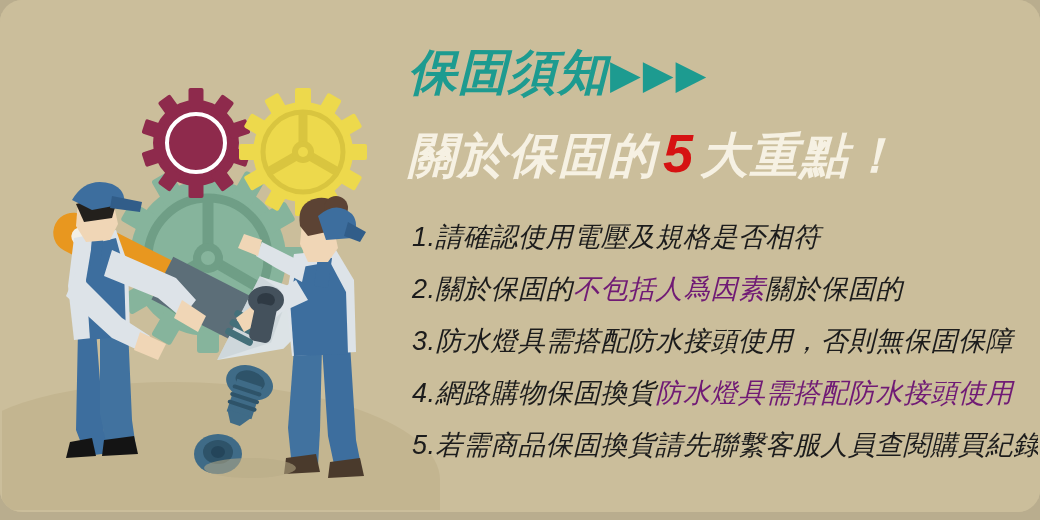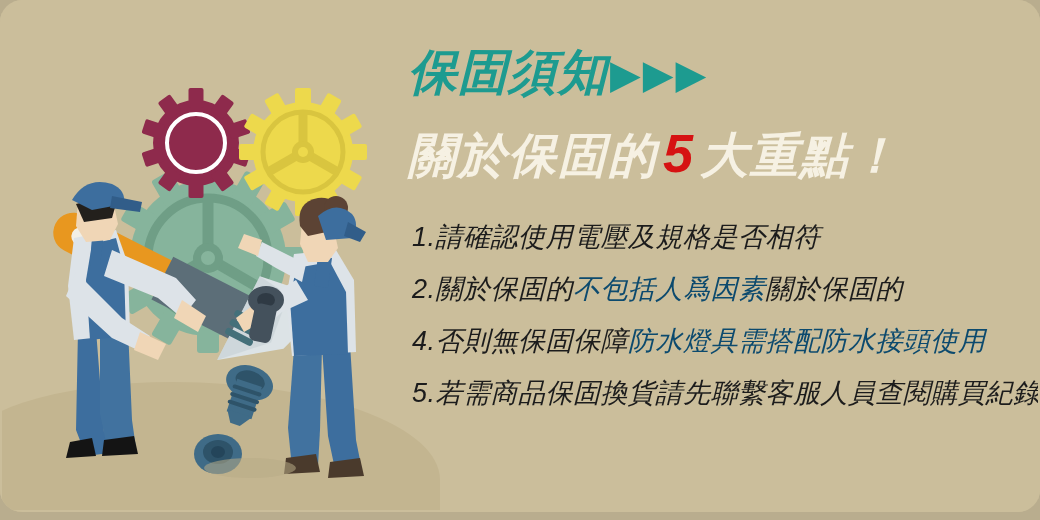"不包括人爲因素" .hl { color: #0c4a6e -> #701a75 }
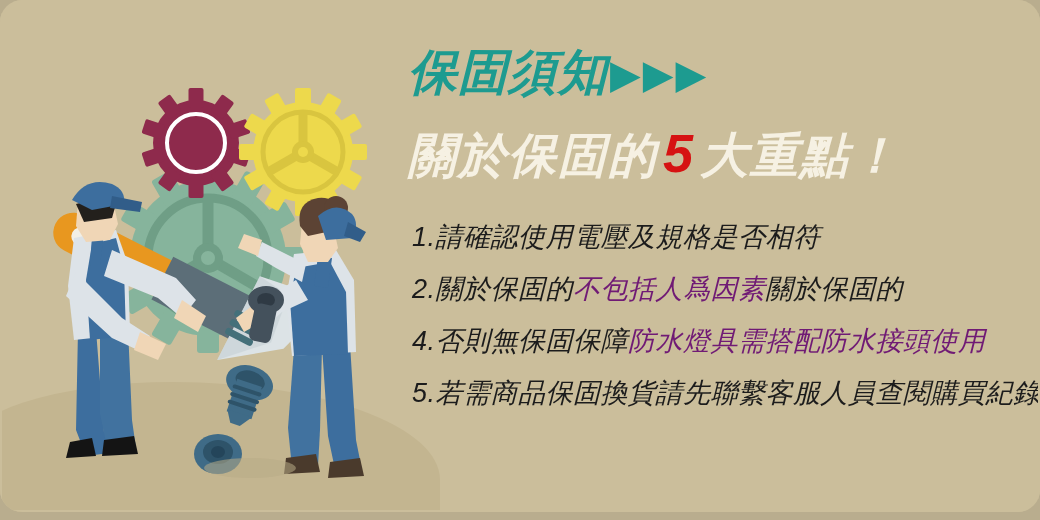"3.防水燈具需搭配防水接頭使用，否則無保固保障" div.list-item { html: none -> <div> <span>3.</span><span>防水燈具需搭配防水接頭使用，否則無保固保障</span> </div> }
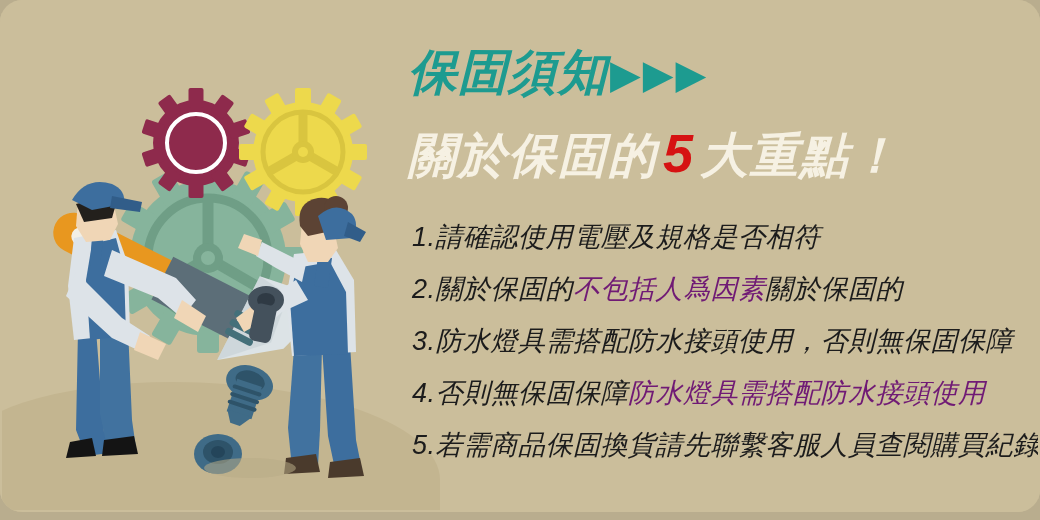"否則無保固保障" span { text: 否則無保固保障 -> 網路購物保固換貨 }
